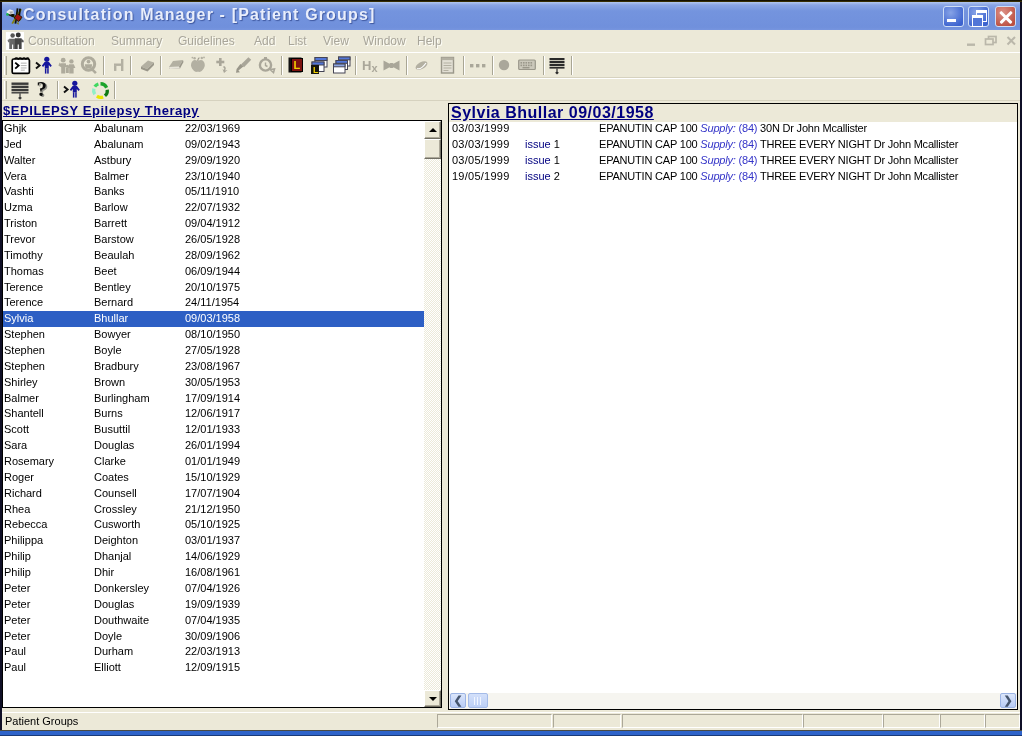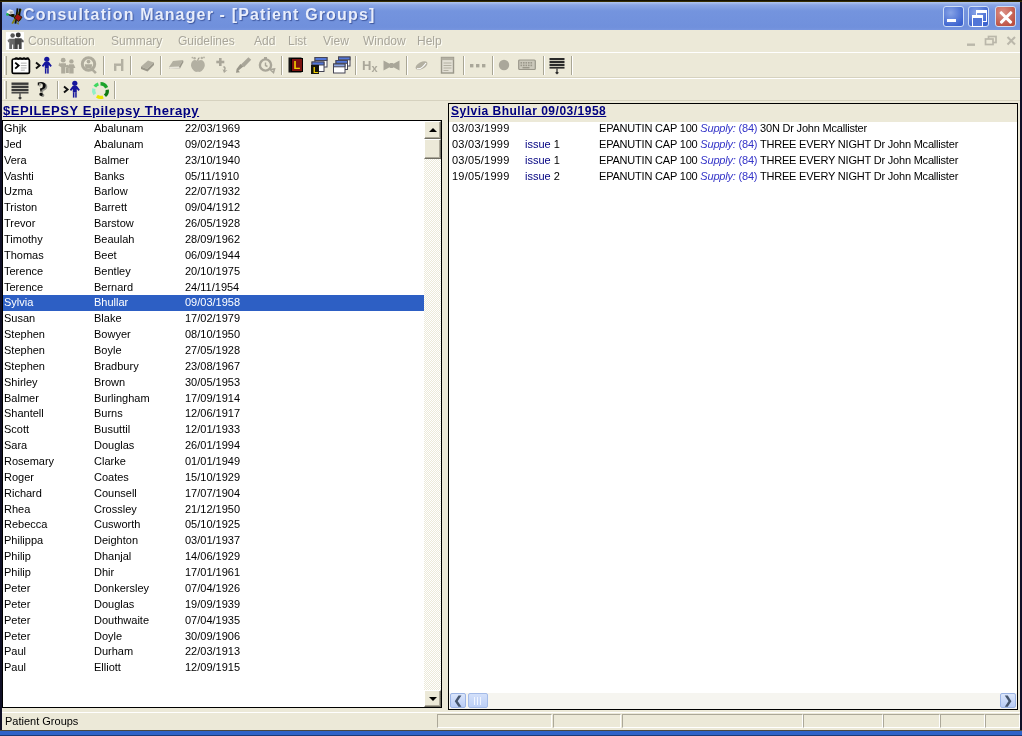"Sylvia Bhullar 09/03/1958" #rhead { font-size: 12px -> 16px }
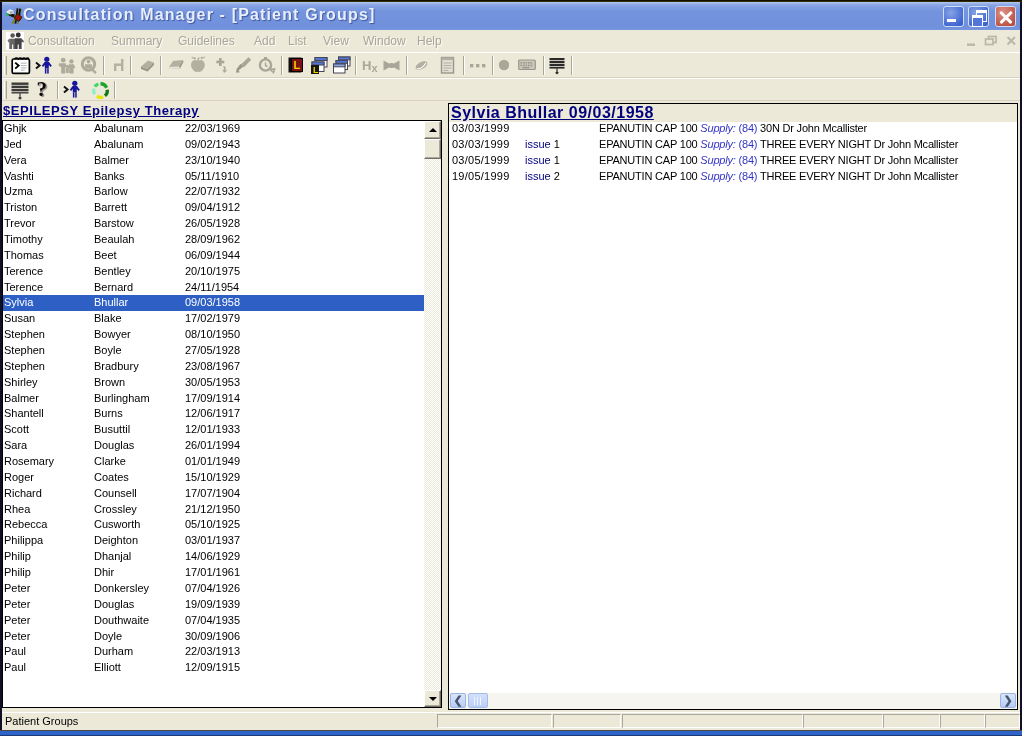"Walter" div.lrow { html: none -> <div> <span>Walter</span> <span>Astbury</span> <span>29/09/1920</span> </div> }
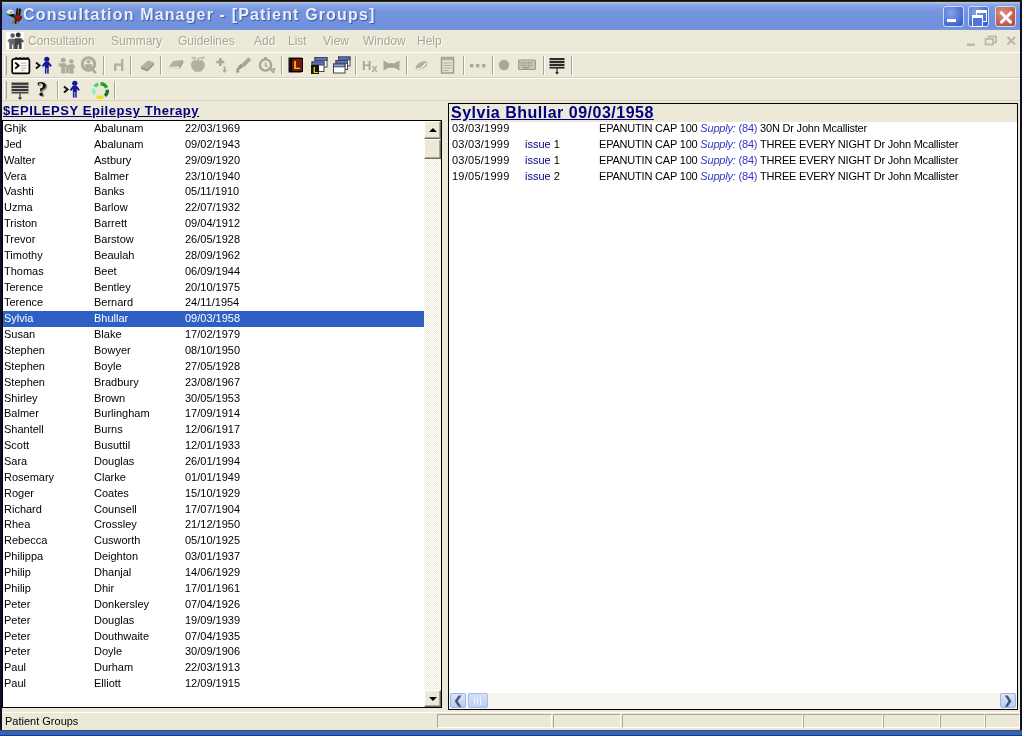"Susan" div.lrow { html: <div> <span>Susan</span> <span>Blake</span> <span>17/02/1979</span> </div> -> none }
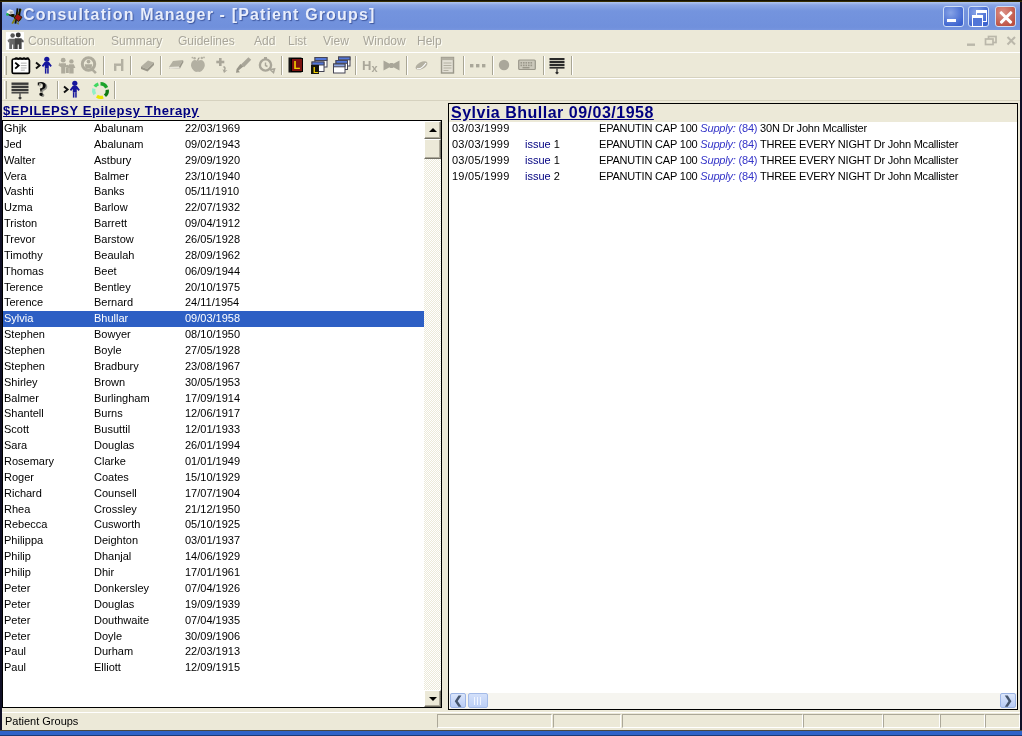"17/01/1961" span.c3 { text: 17/01/1961 -> 16/08/1961 }
